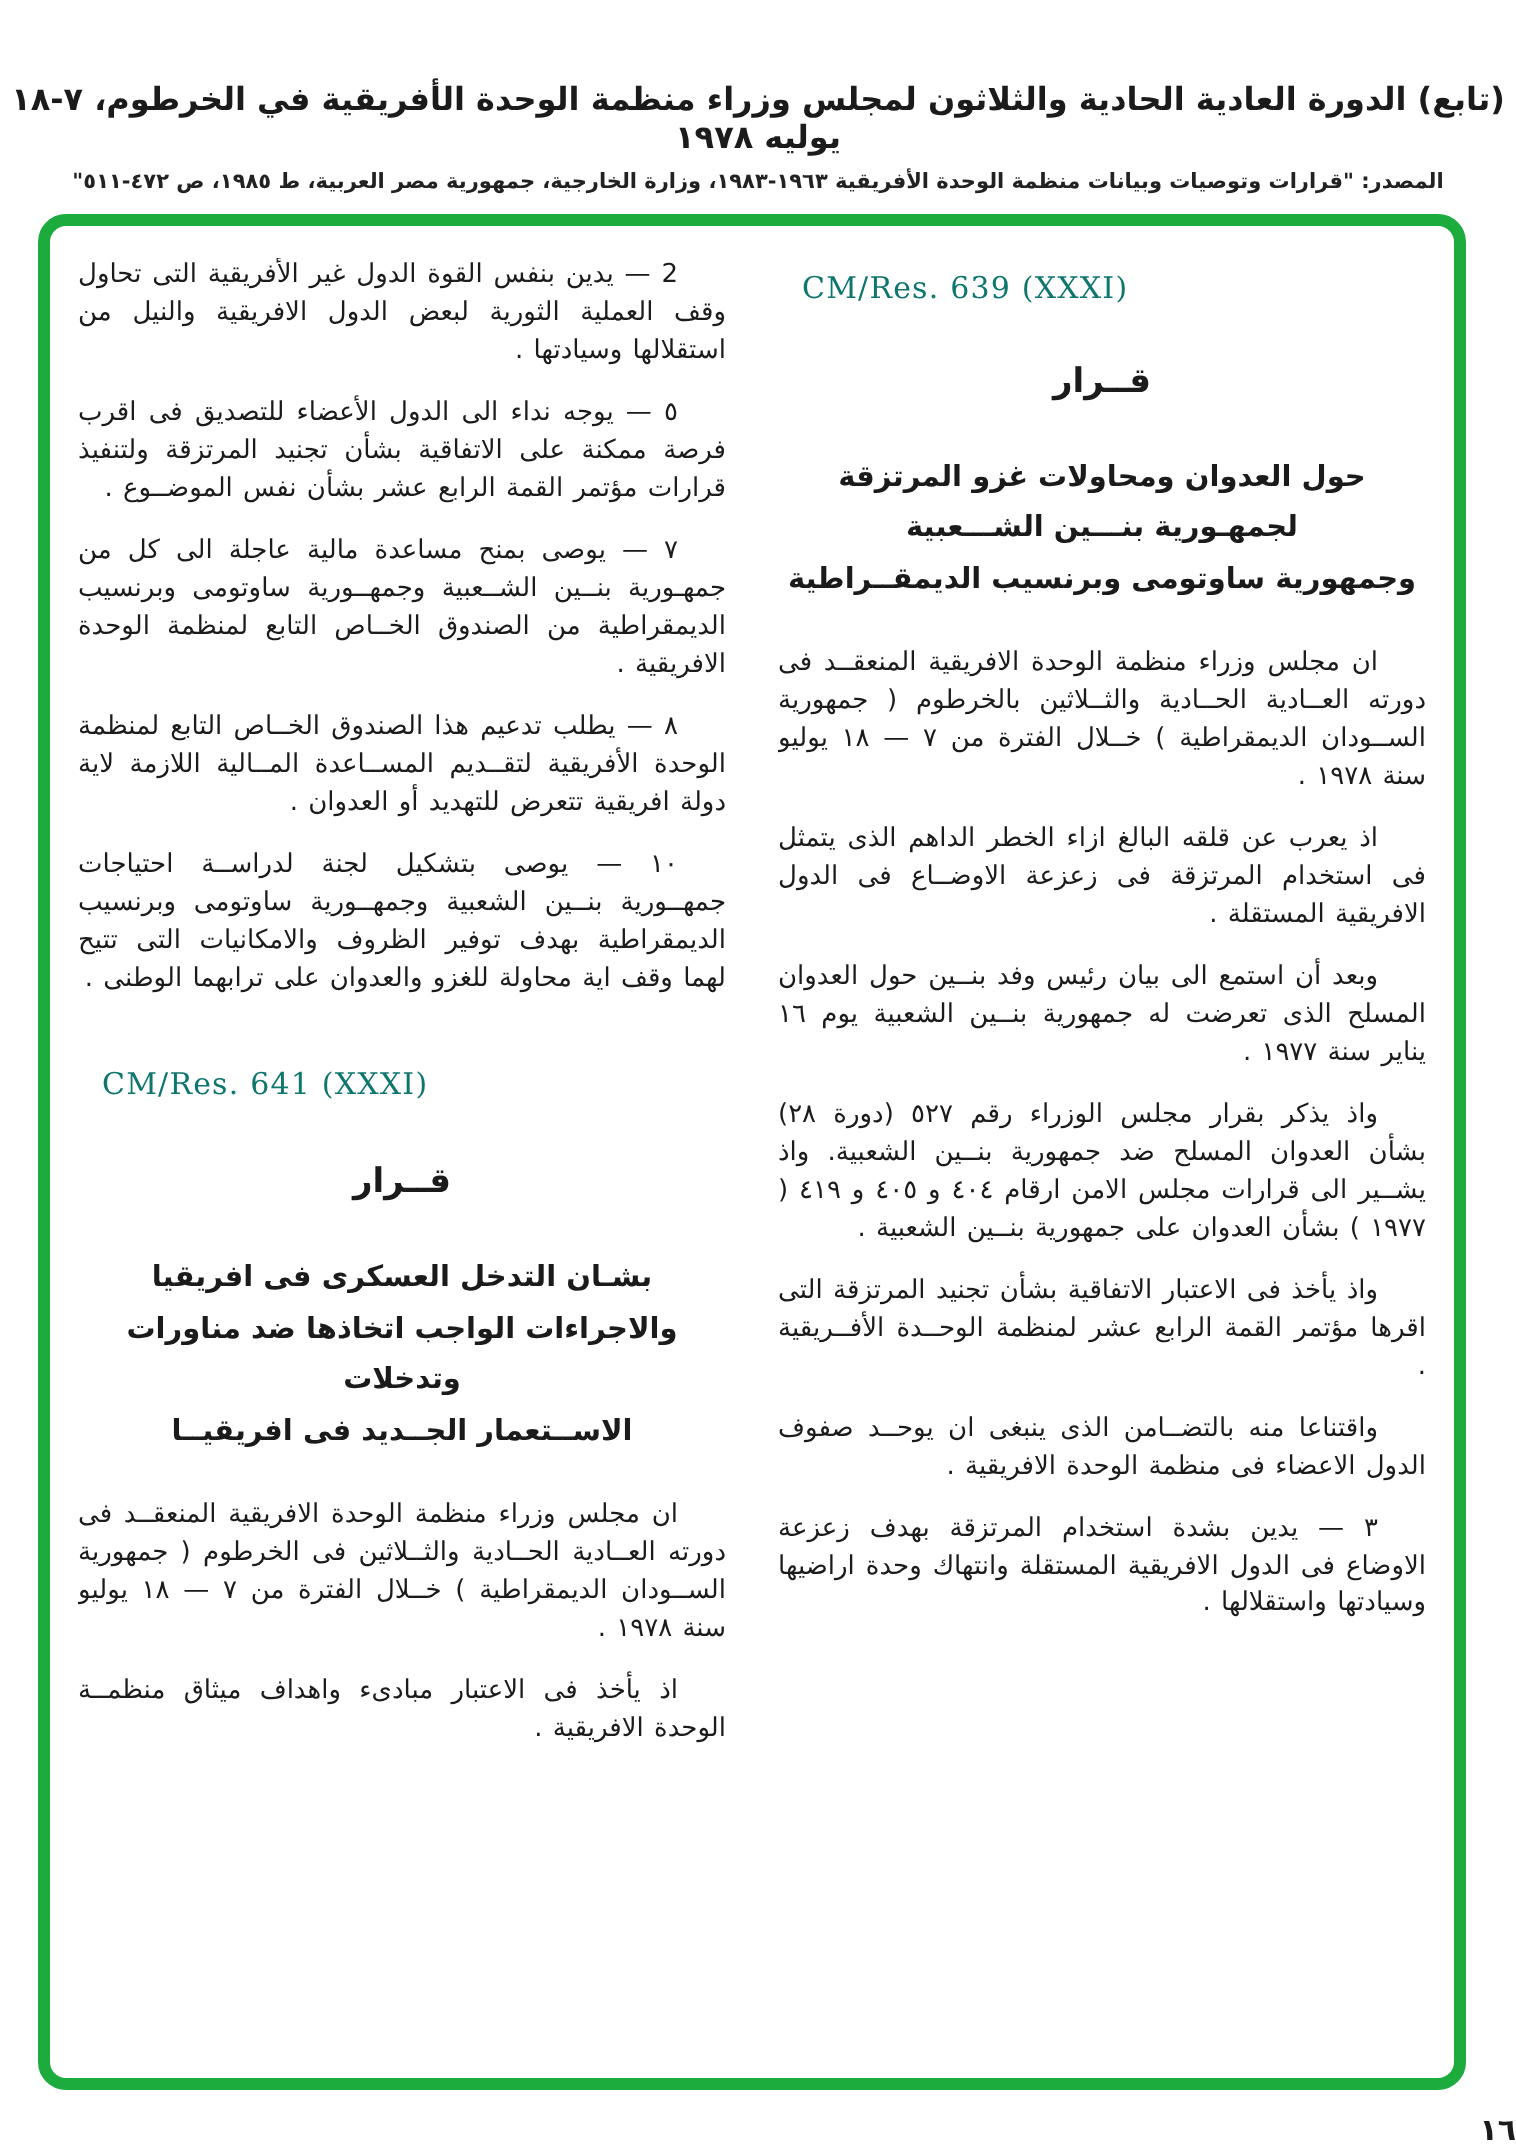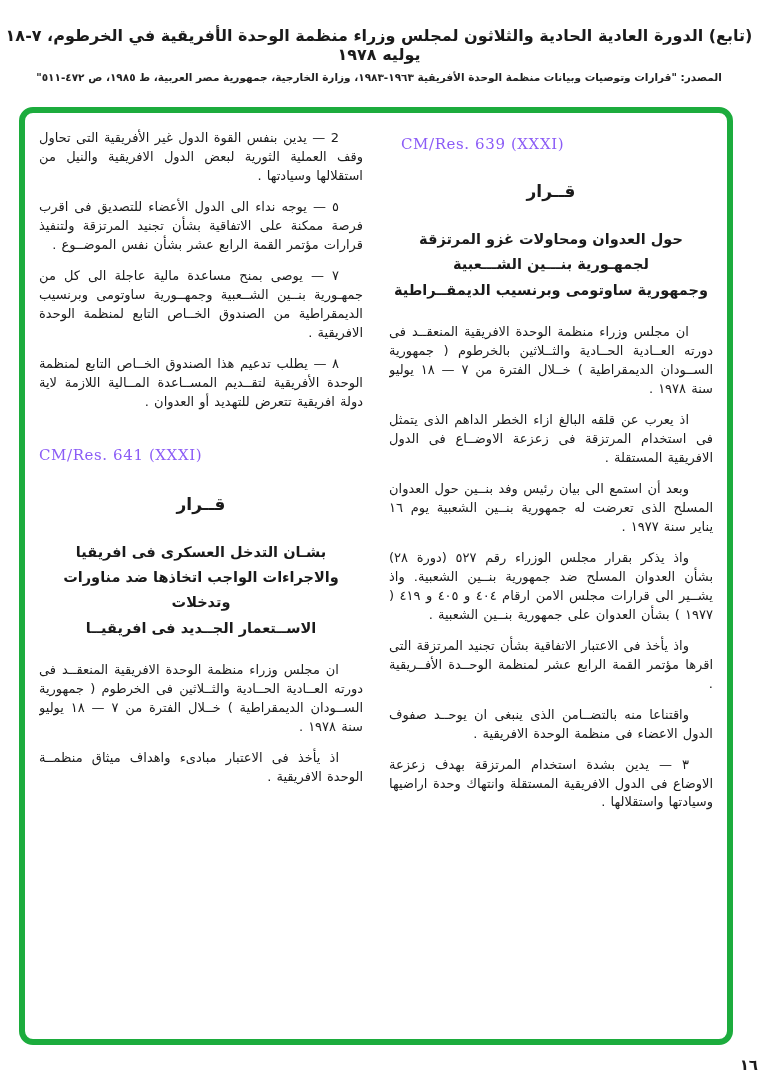"(تابع) الدورة العادية الحادية والثلاثون" .doc-header { padding-top: 26px -> 40px }
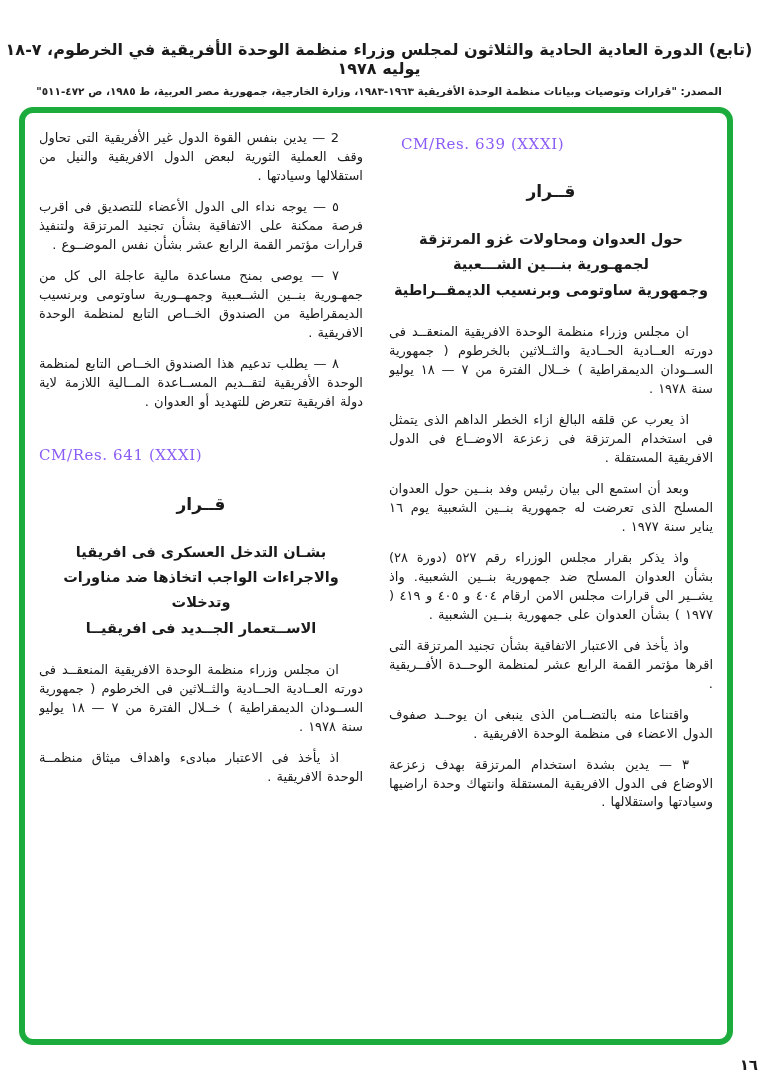"CM/Res. 639 (XXXI)" .ref { color: #8b5cf6 -> #0f766e }
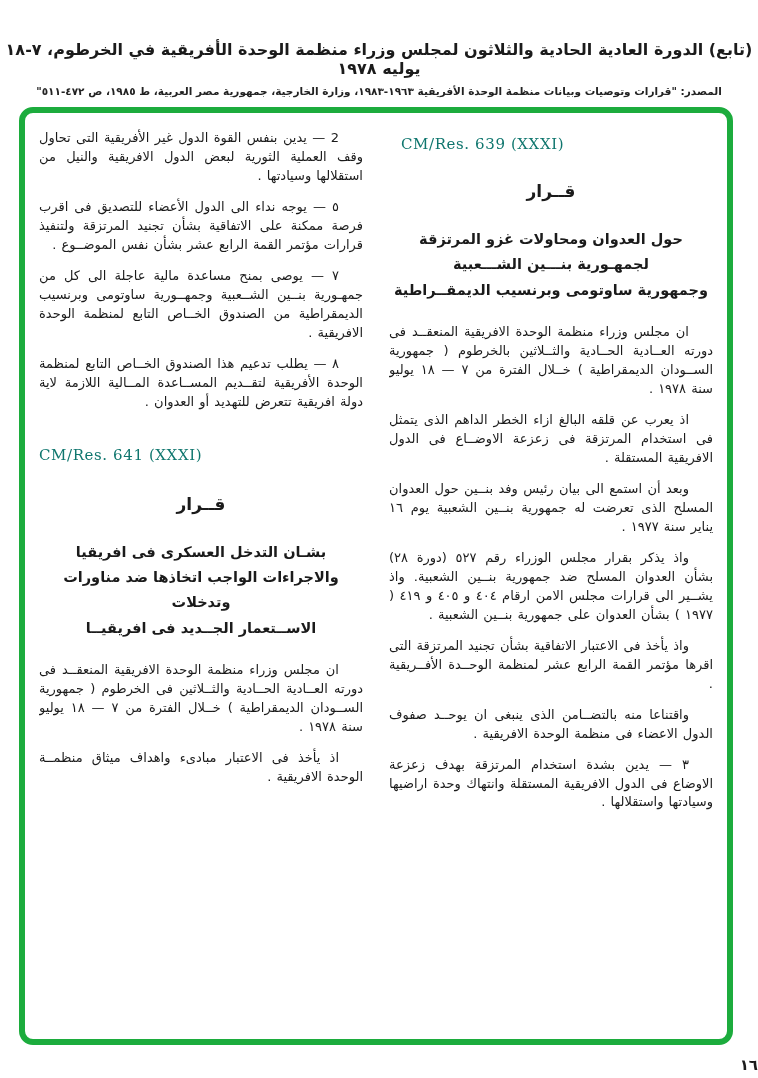"١٠ — يوصى بتشكيل لجنة" p.body { html: none -> <p>١٠ — يوصى بتشكيل لجنة لدراســة احتياجات جمهــورية بنــين الشعبية وجمهــورية ساوتومى وبرنسيب الديمقراطية بهدف توفير الظروف والامكانيات التى تتيح لهما وقف اية محاولة للغزو والعدوان على ترابهما الوطنى .</p> }
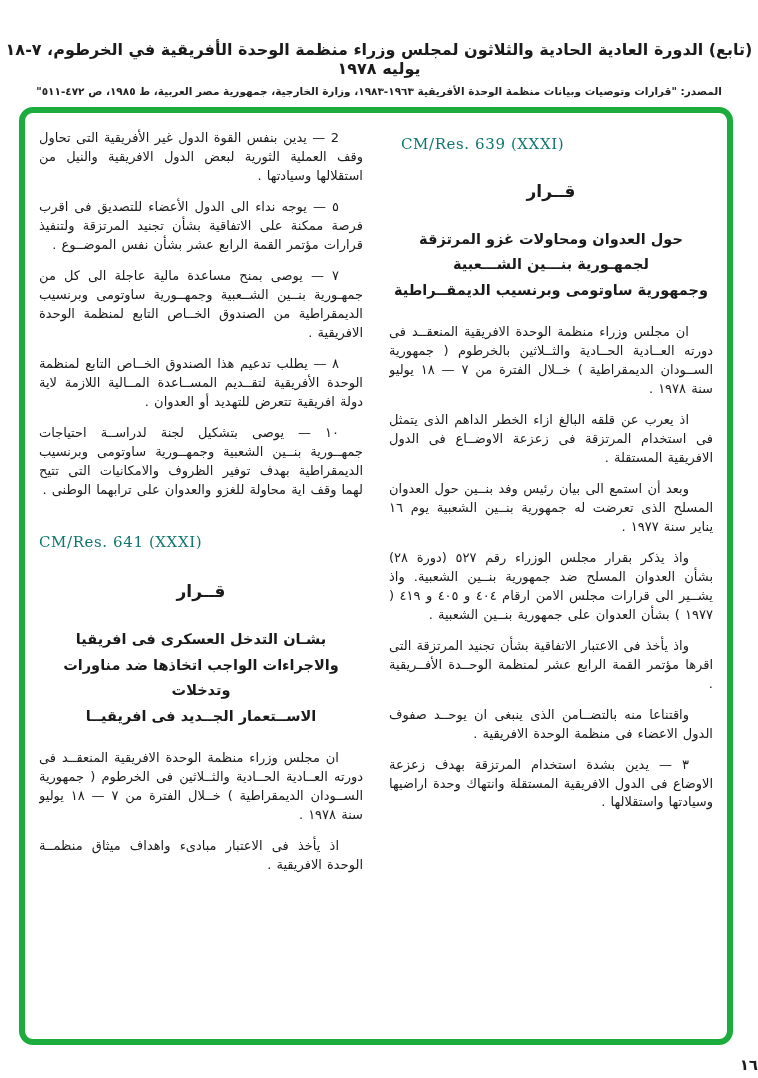"CM/Res. 641 (XXXI)" .col-left .ref { margin-left: 0 -> 12px }
